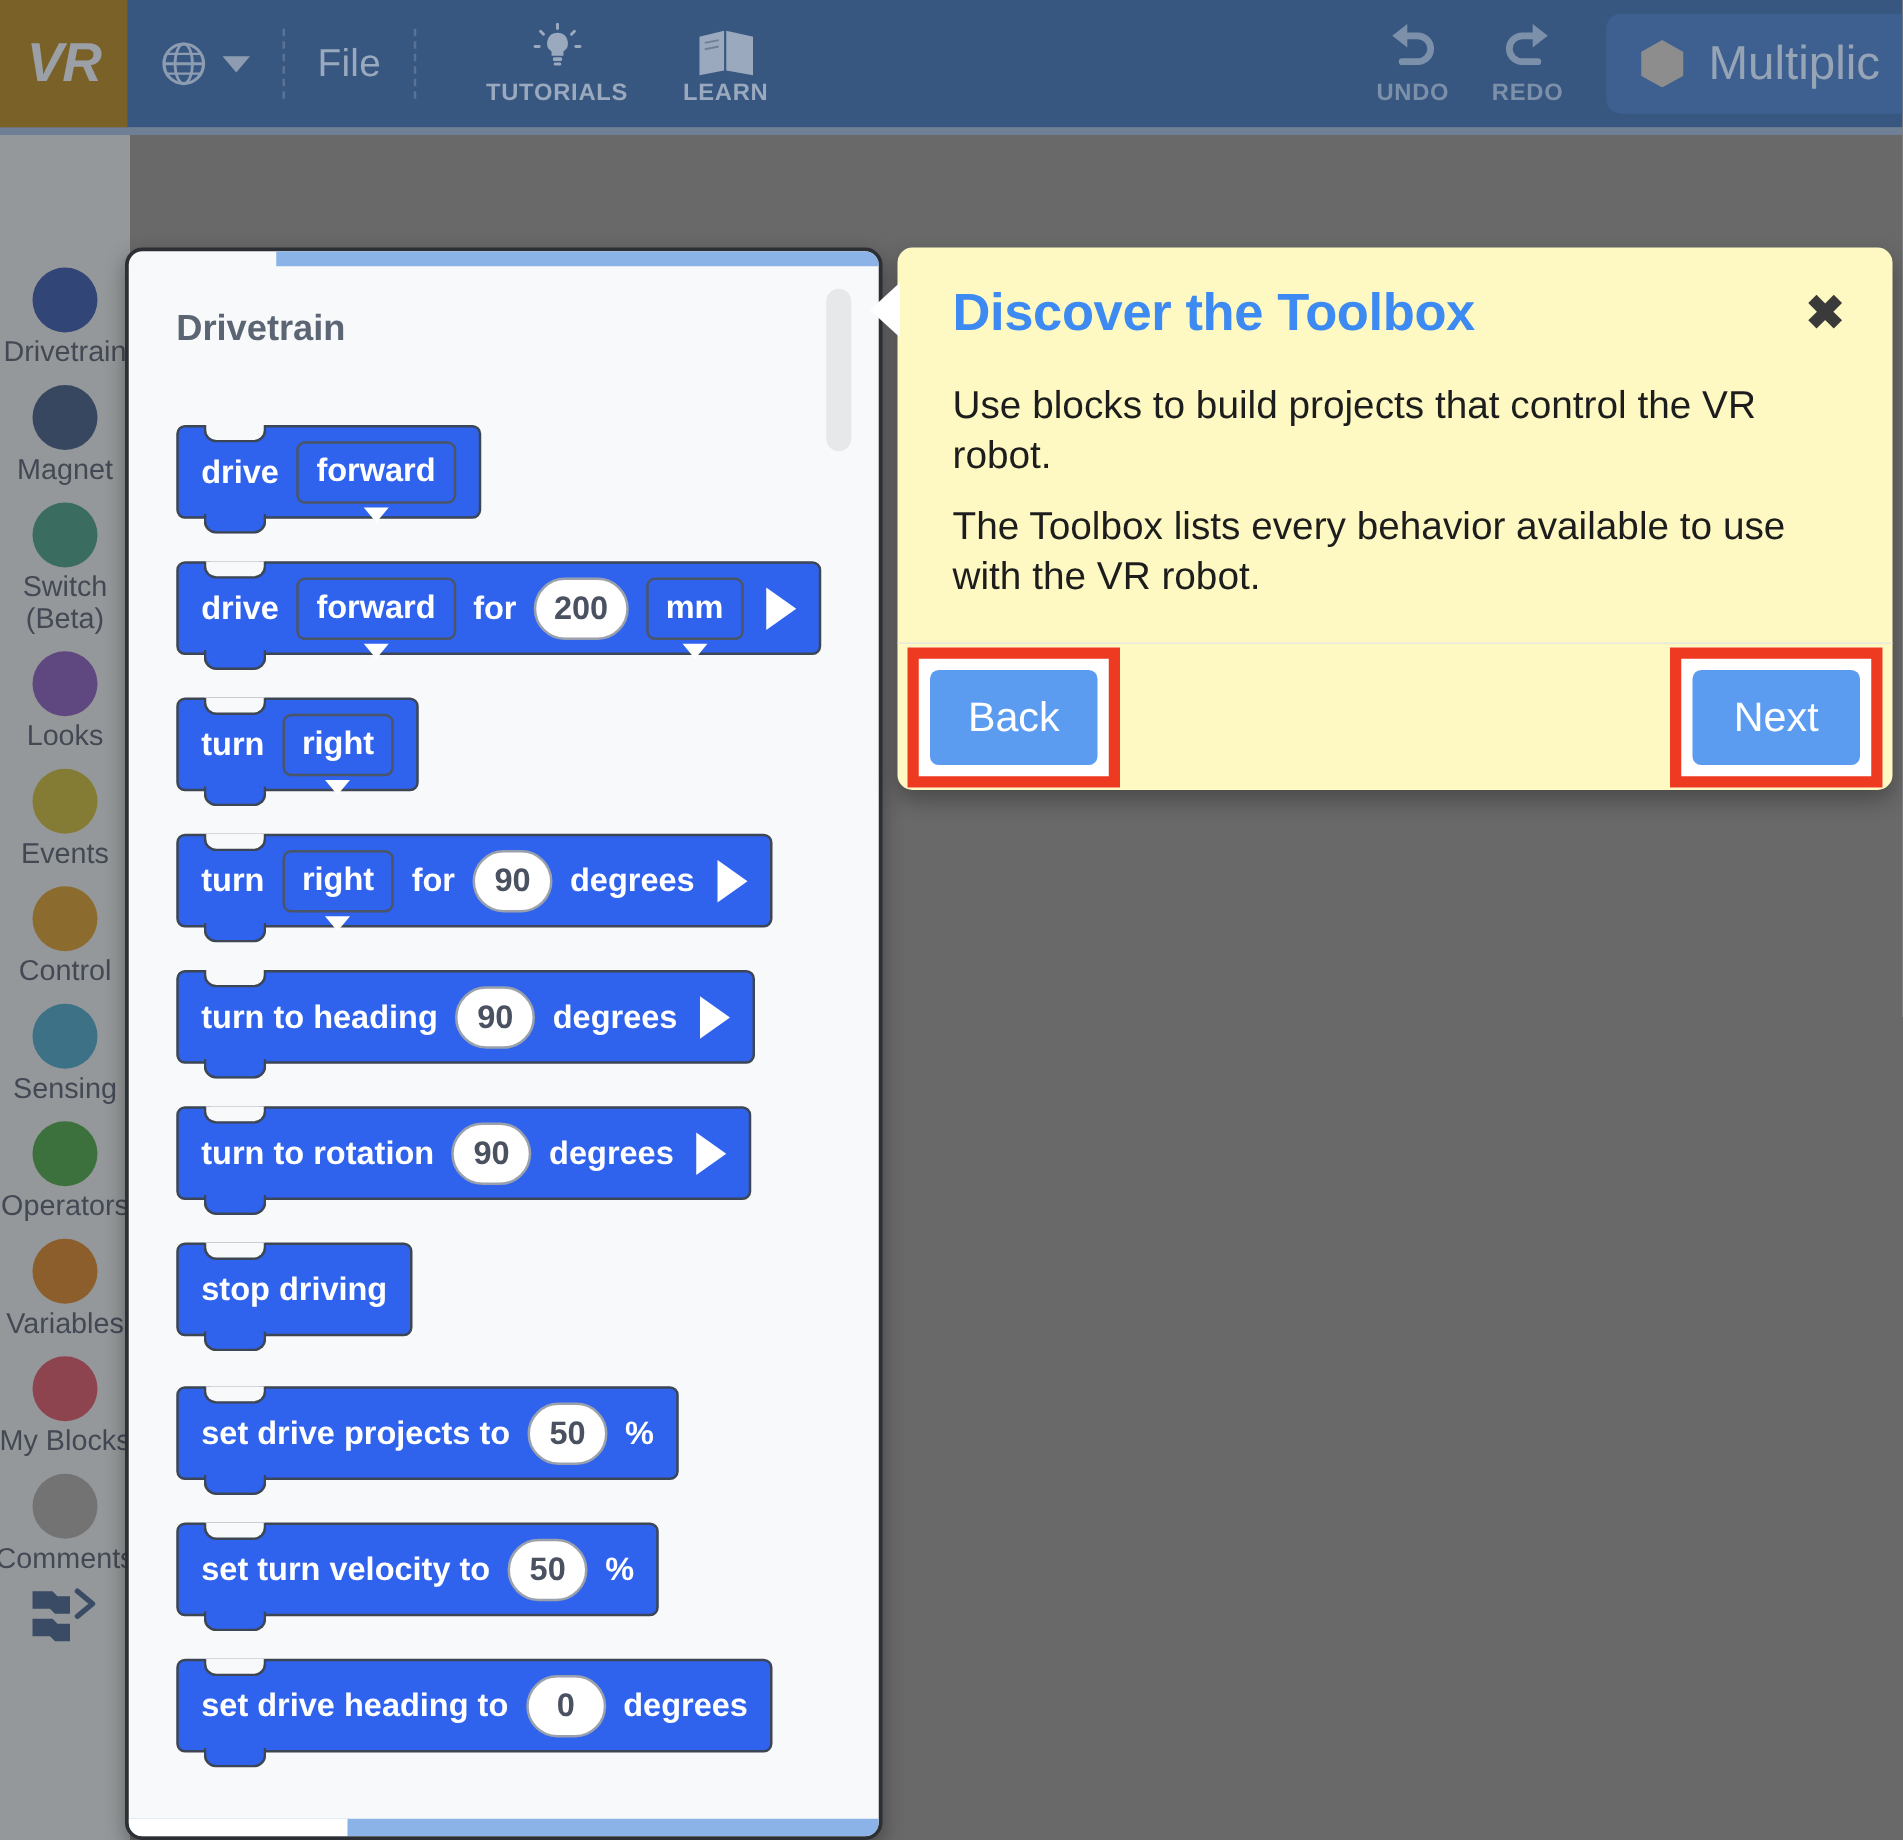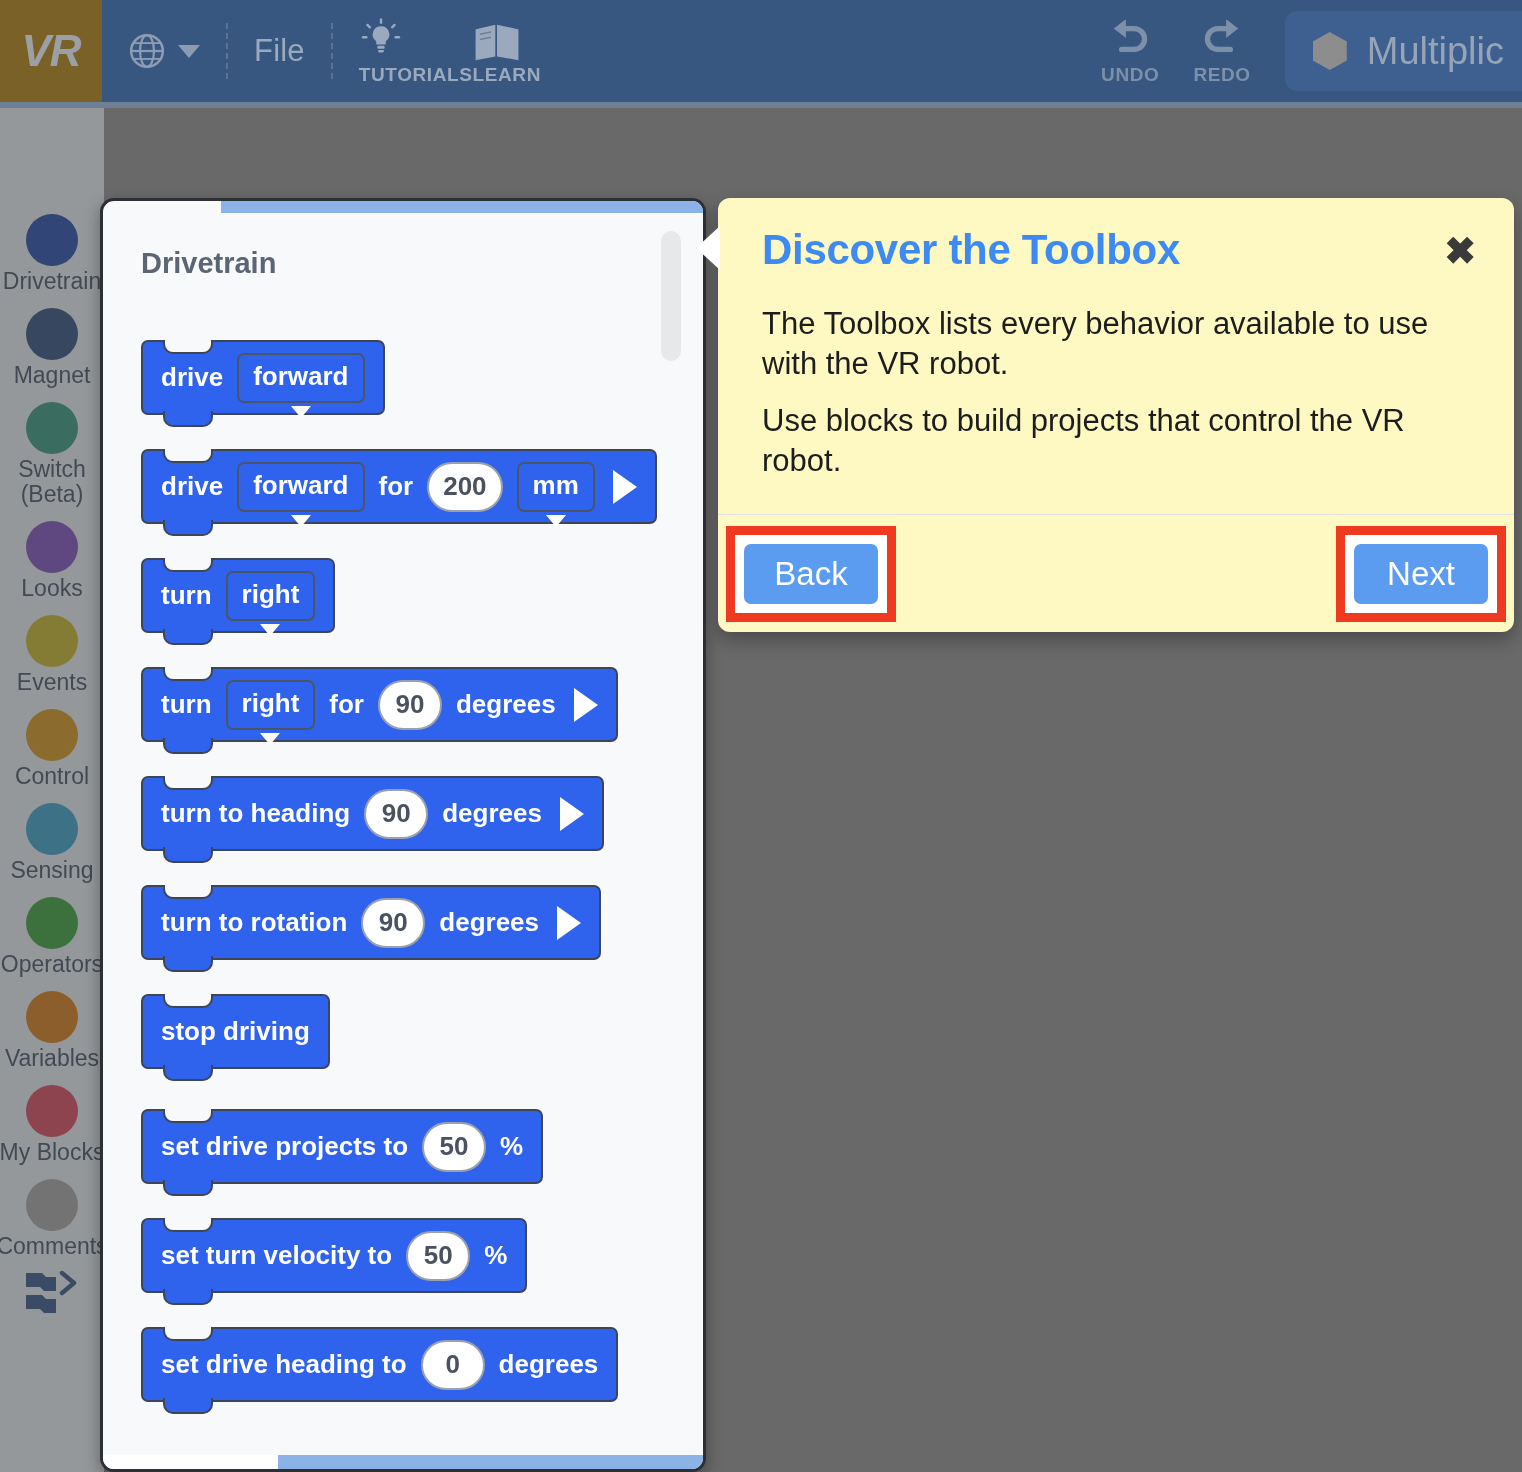"TUTORIALS" .hdr-btn { align-items: flex-start -> center; margin-left: none -> 30px }
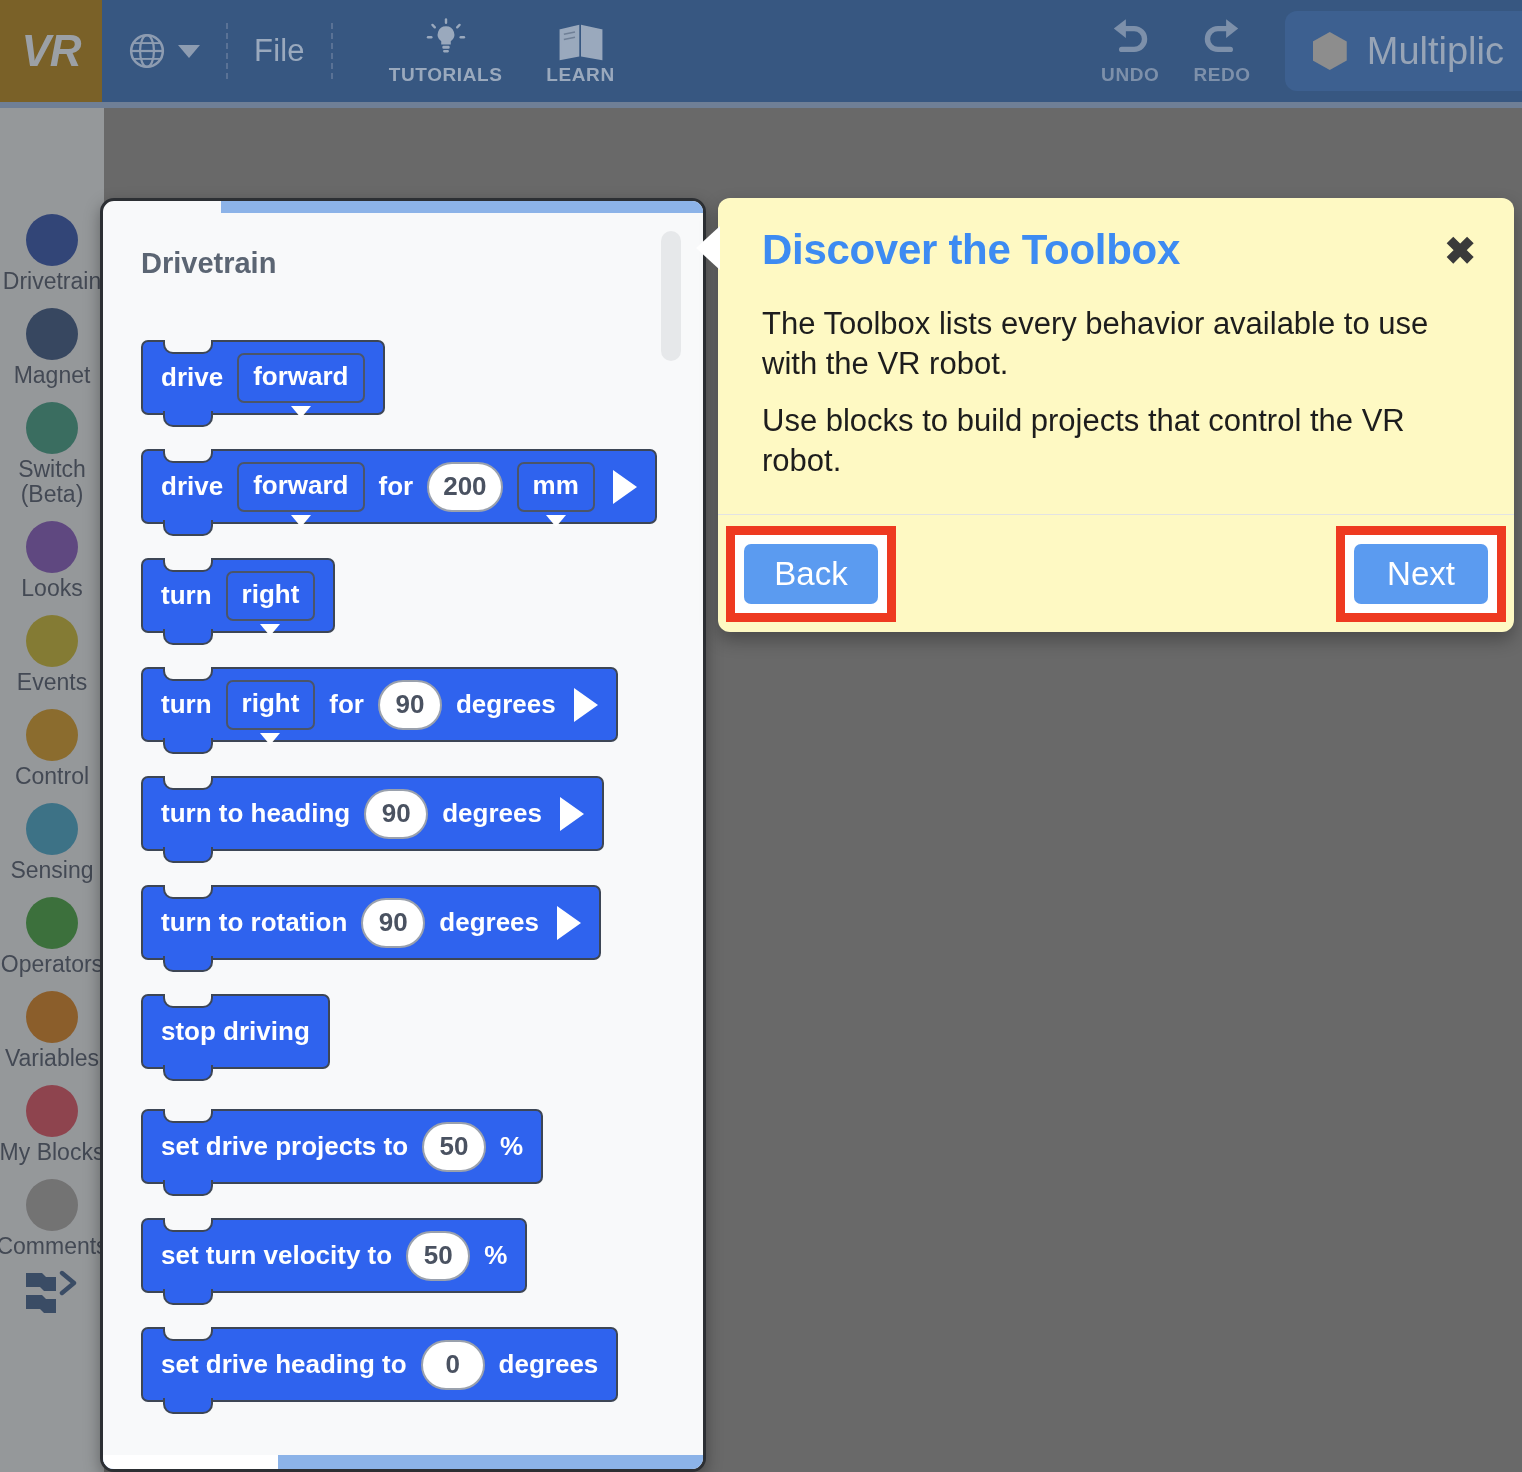"The Toolbox lists every behavior" p { order: before "Use blocks to build projects" -> after "Use blocks to build projects" }
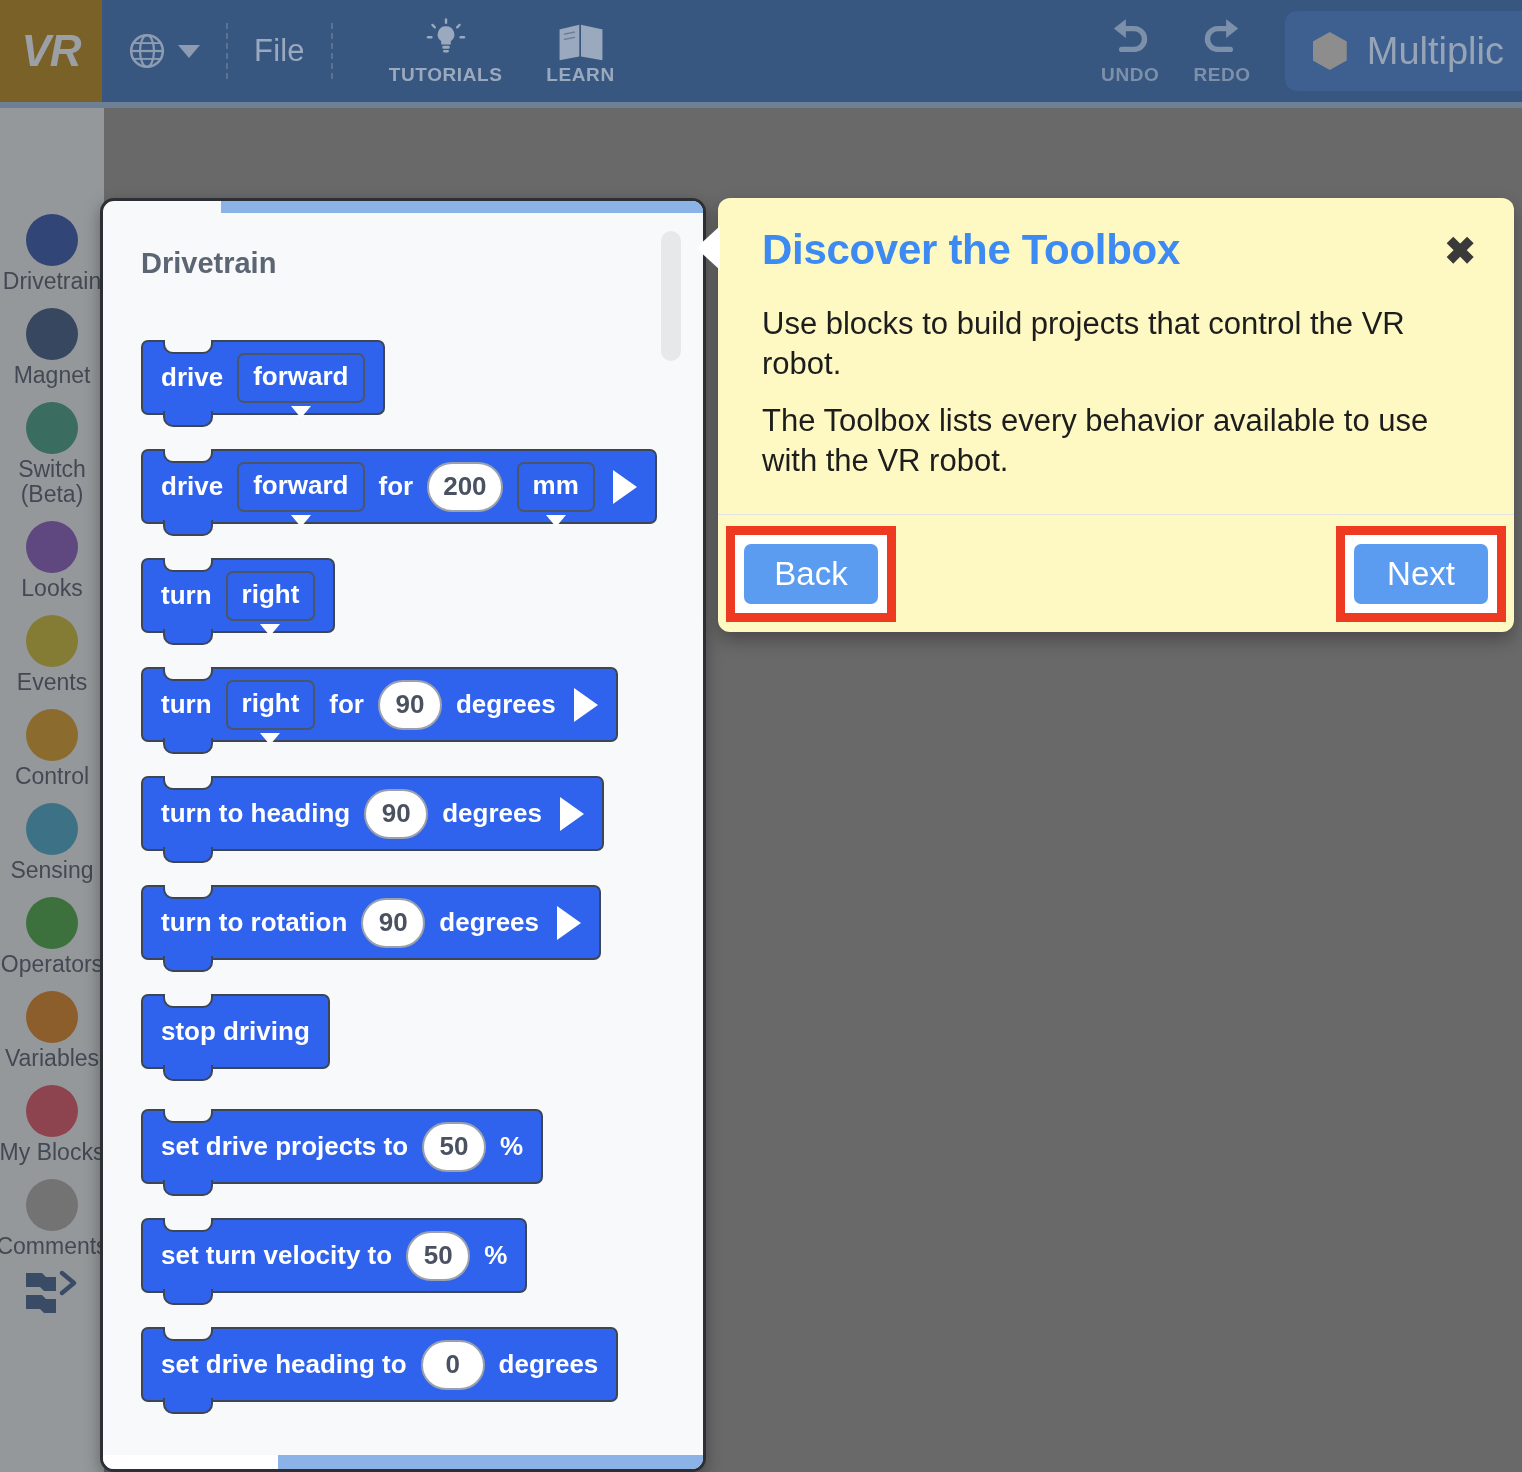"Back" .nav-btn { height: 60px -> 76px }
